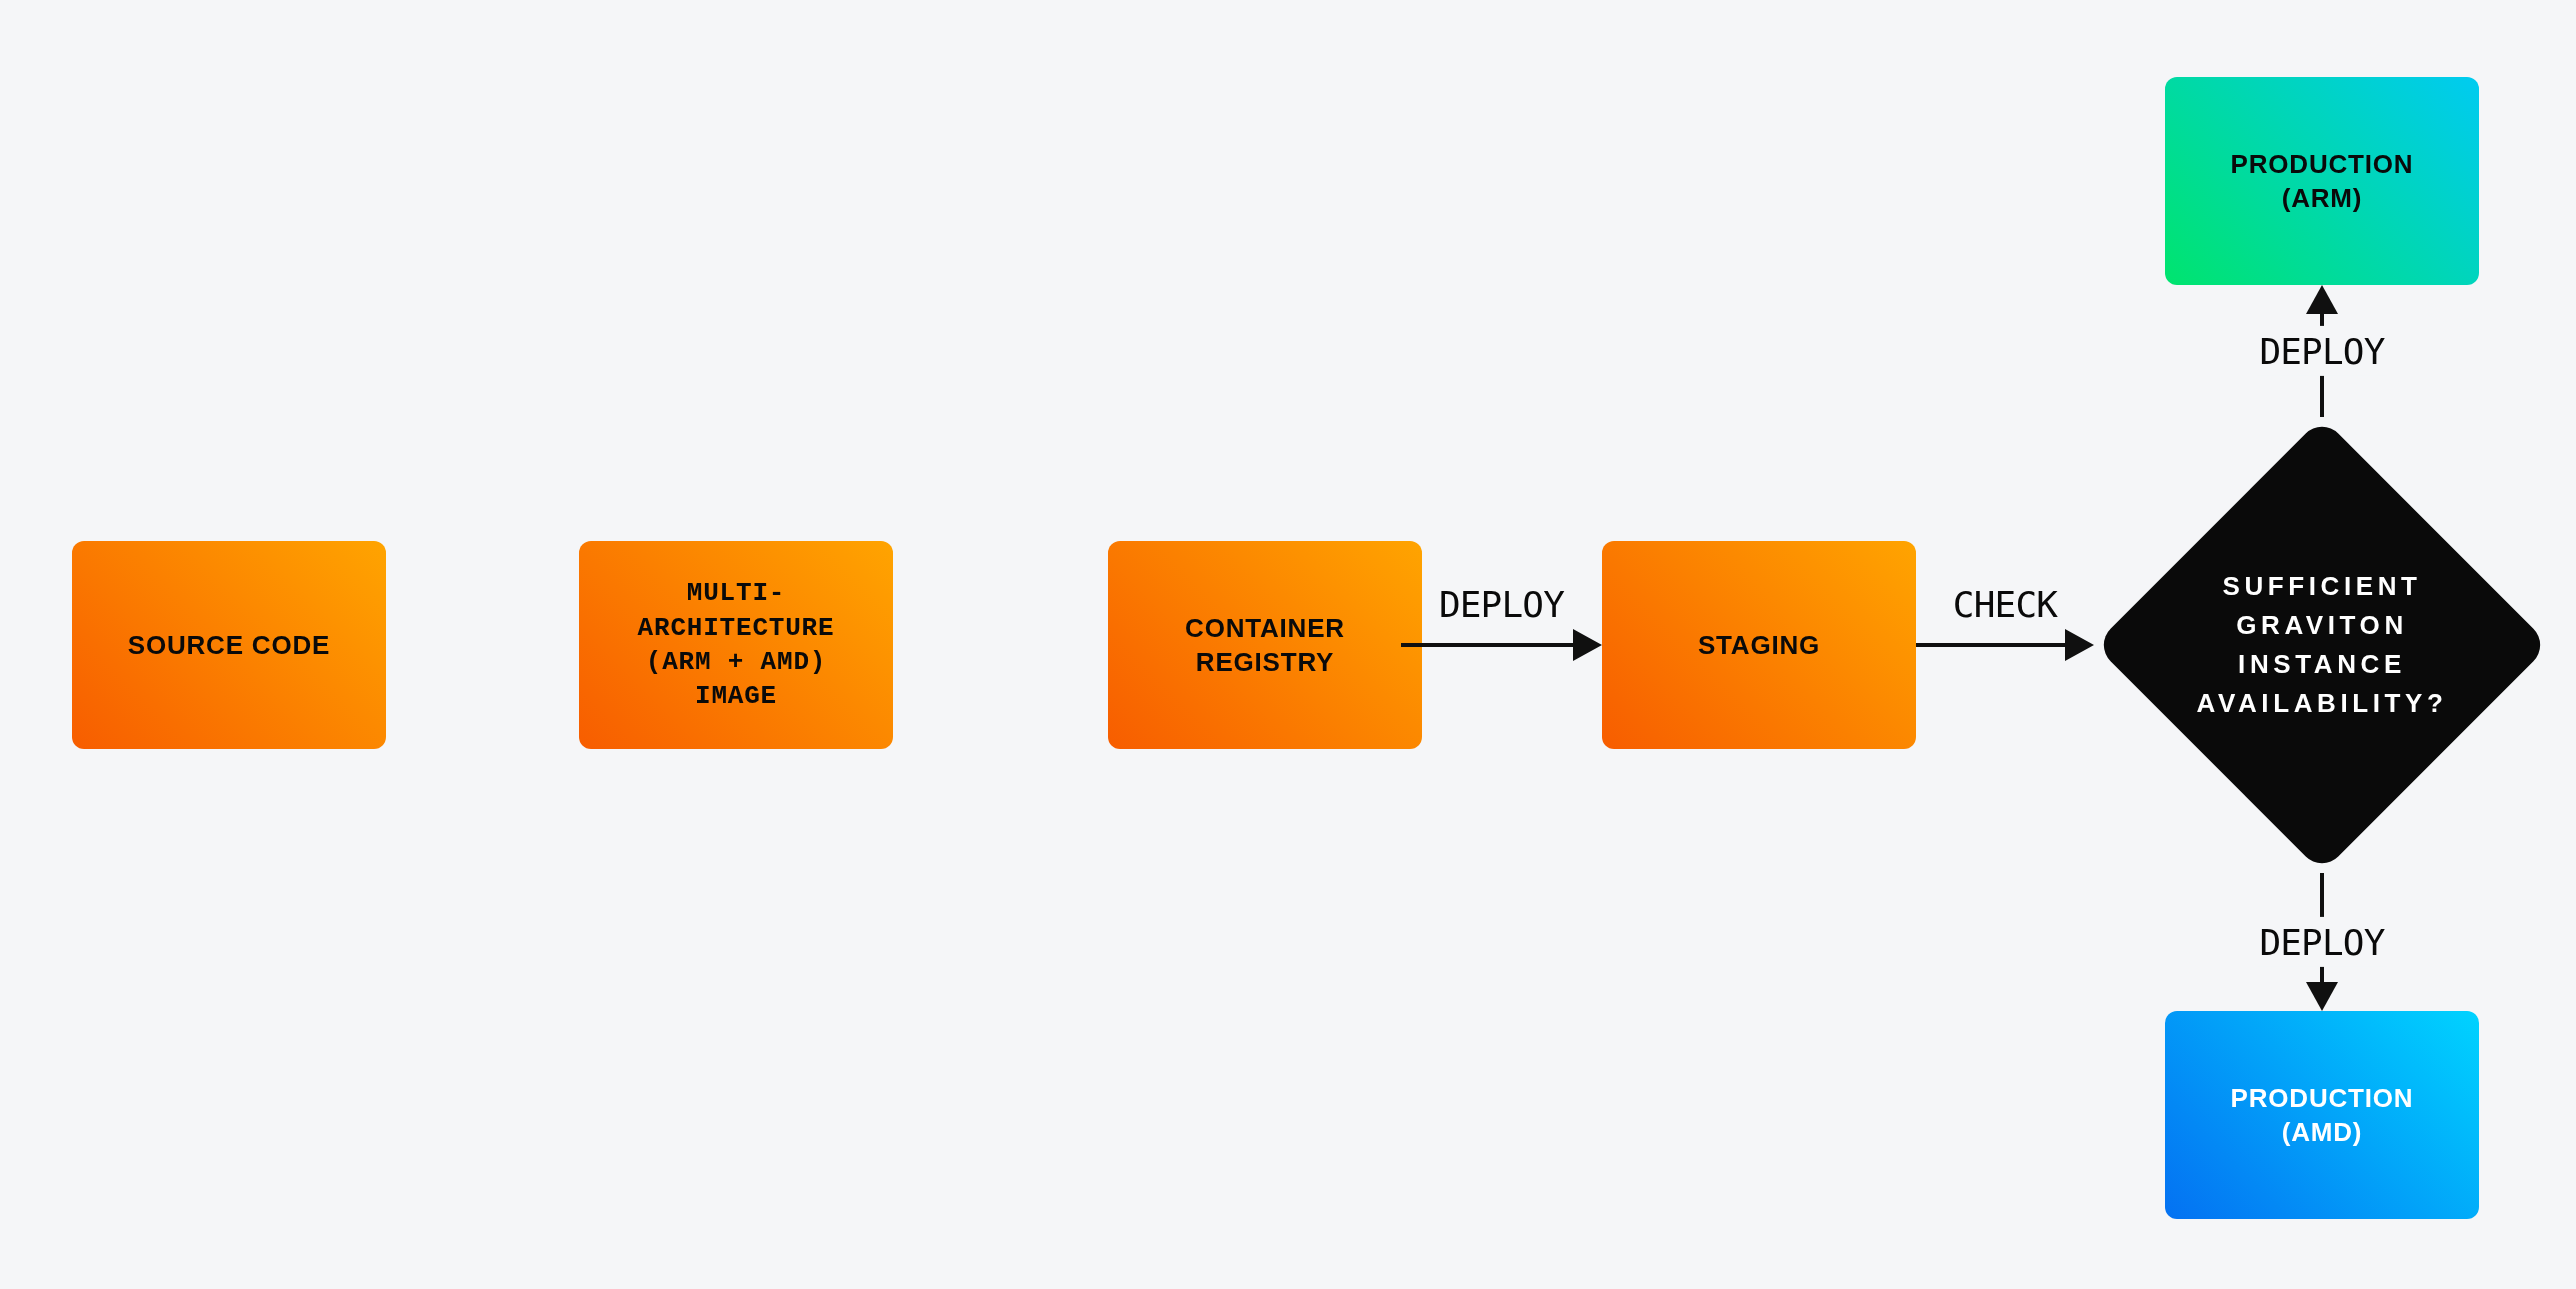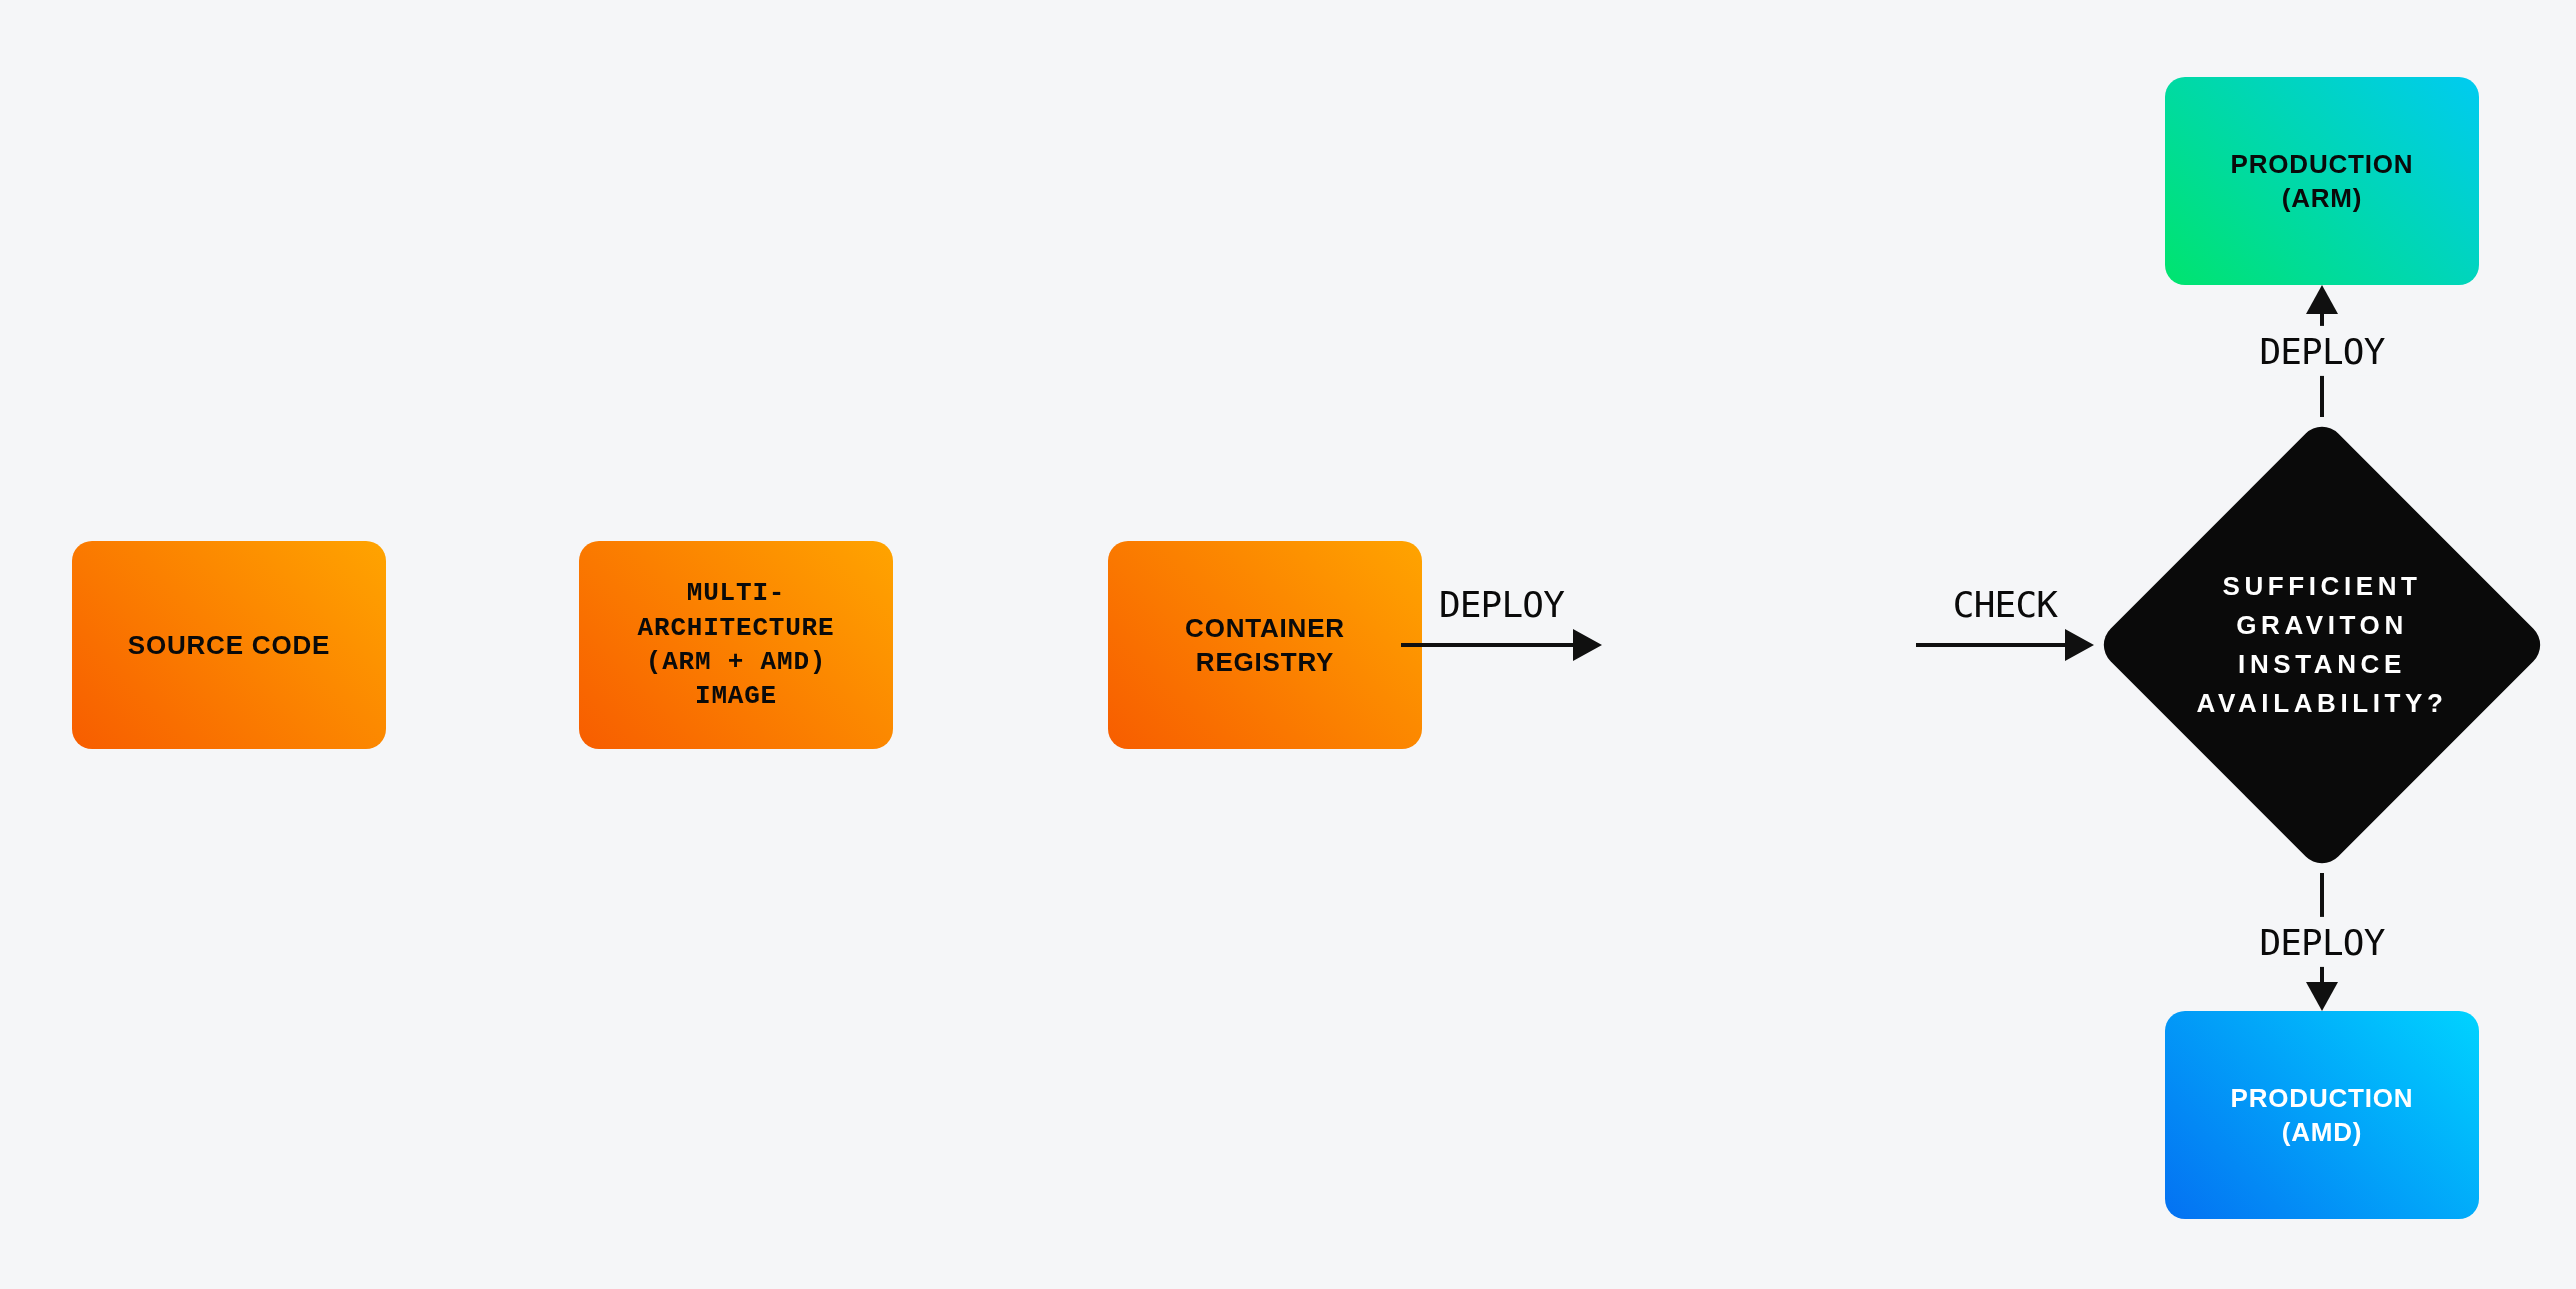"PRODUCTION" .node { border-radius: 20px -> 12px }
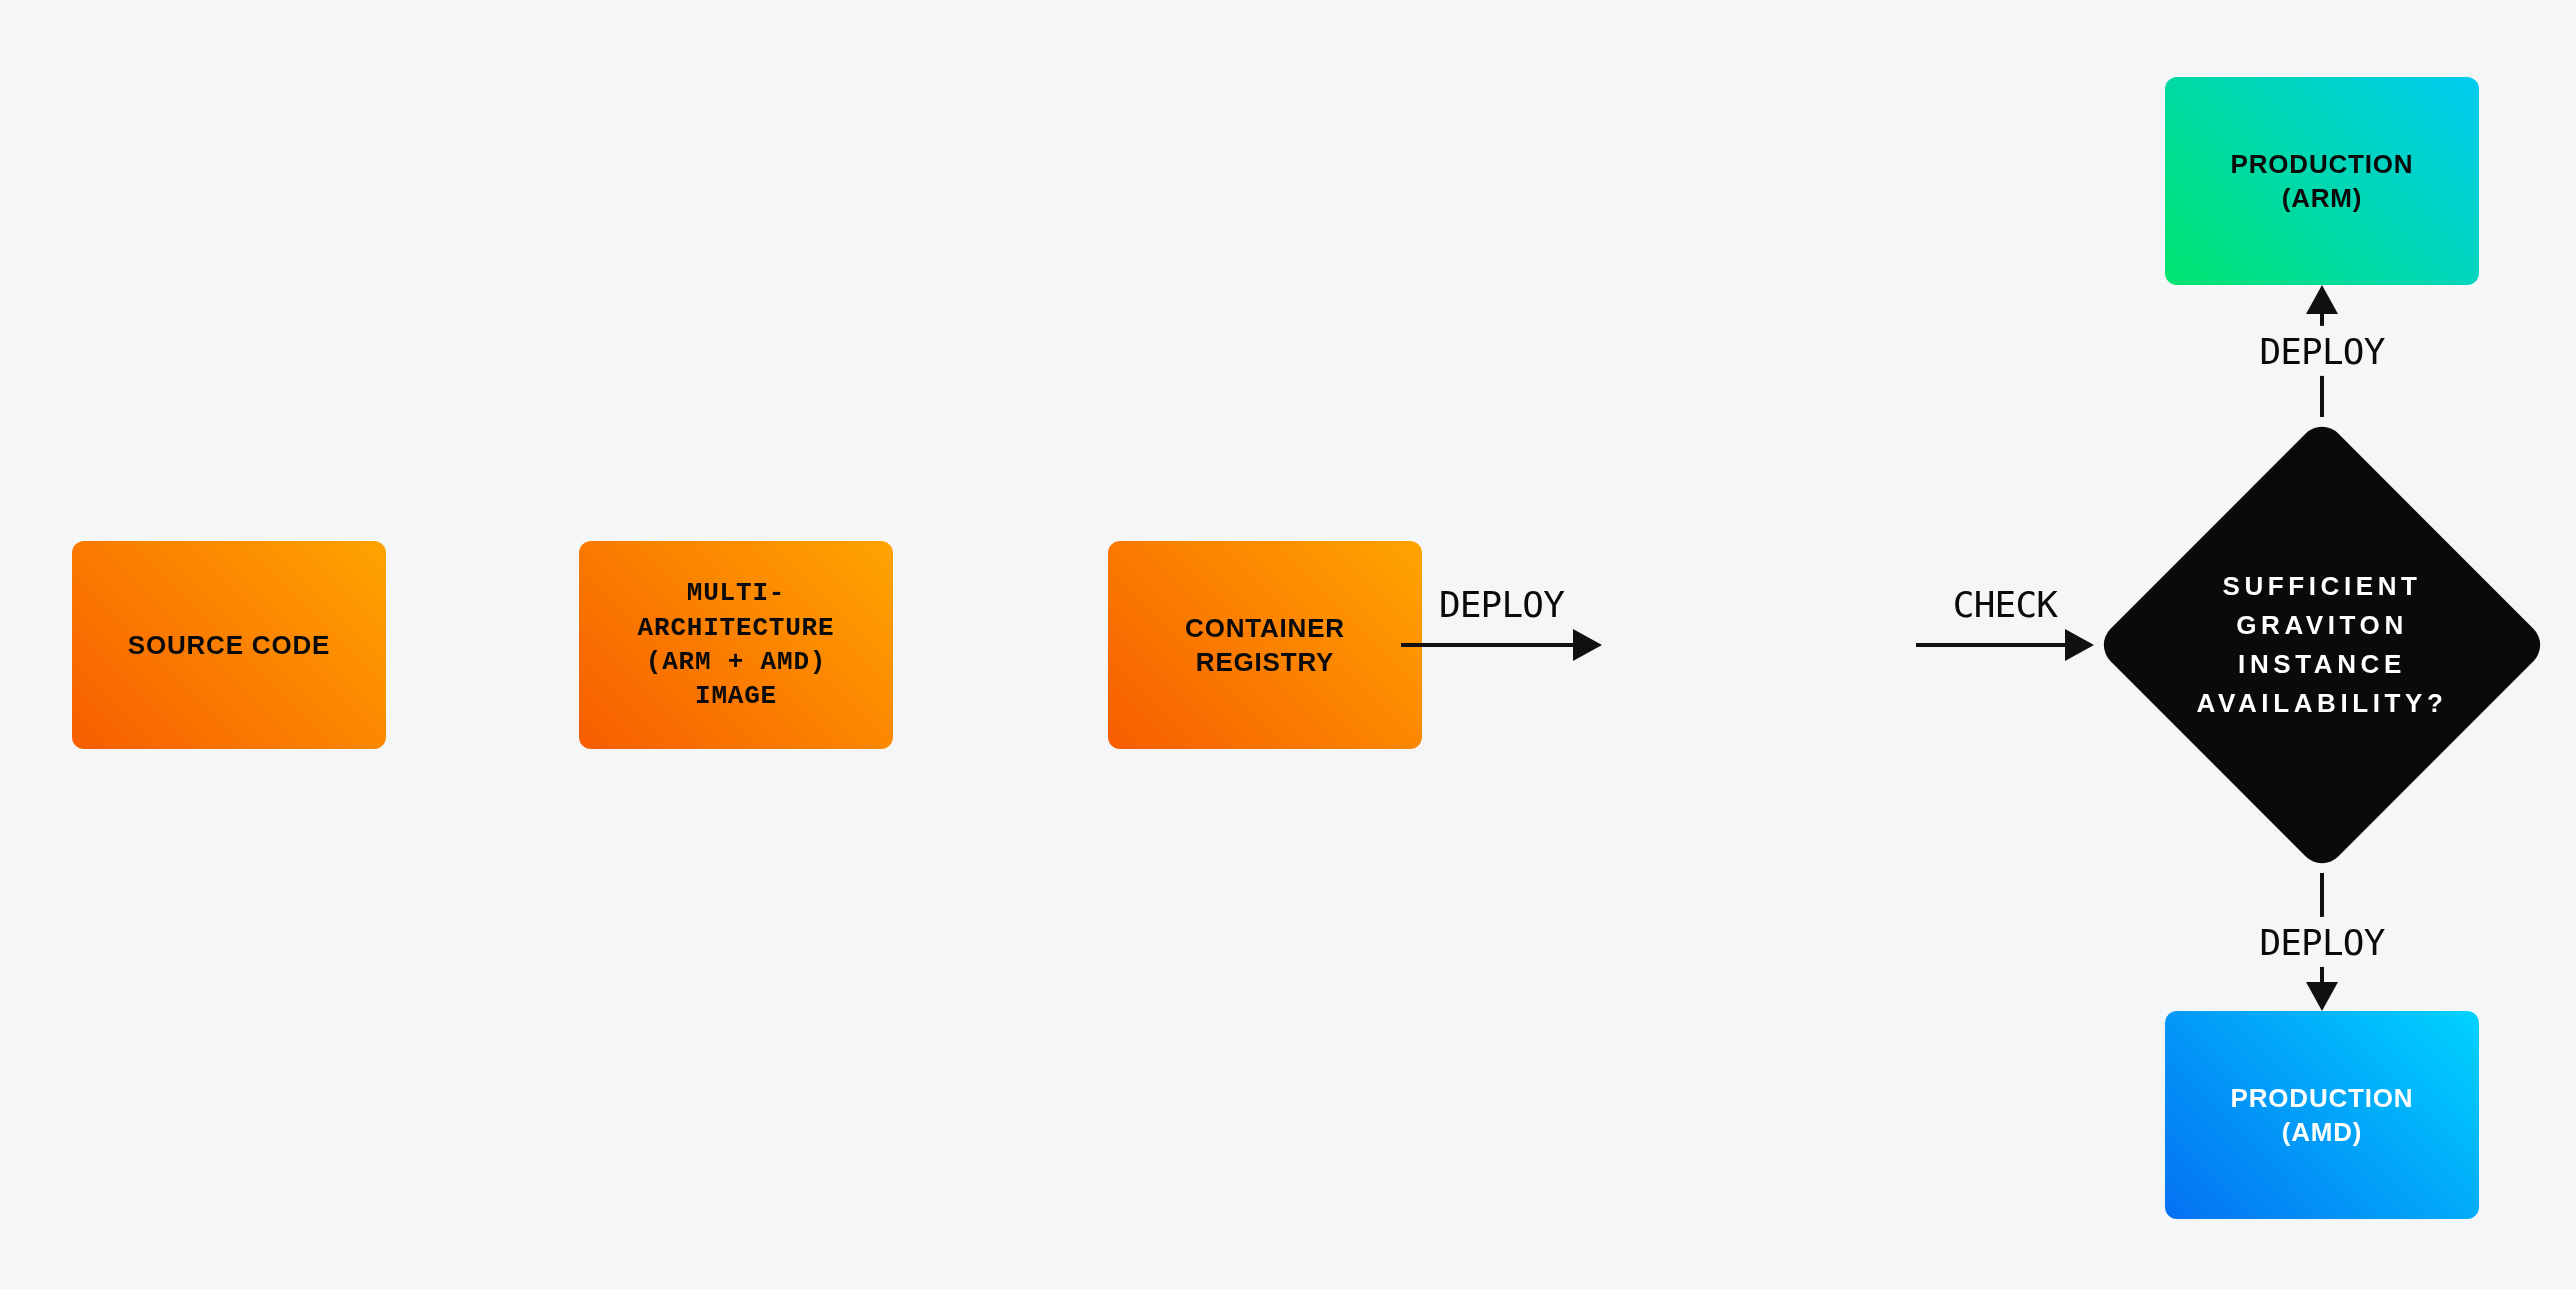"STAGING" div.node { html: none -> <div> <span>STAGING</span> </div> }
